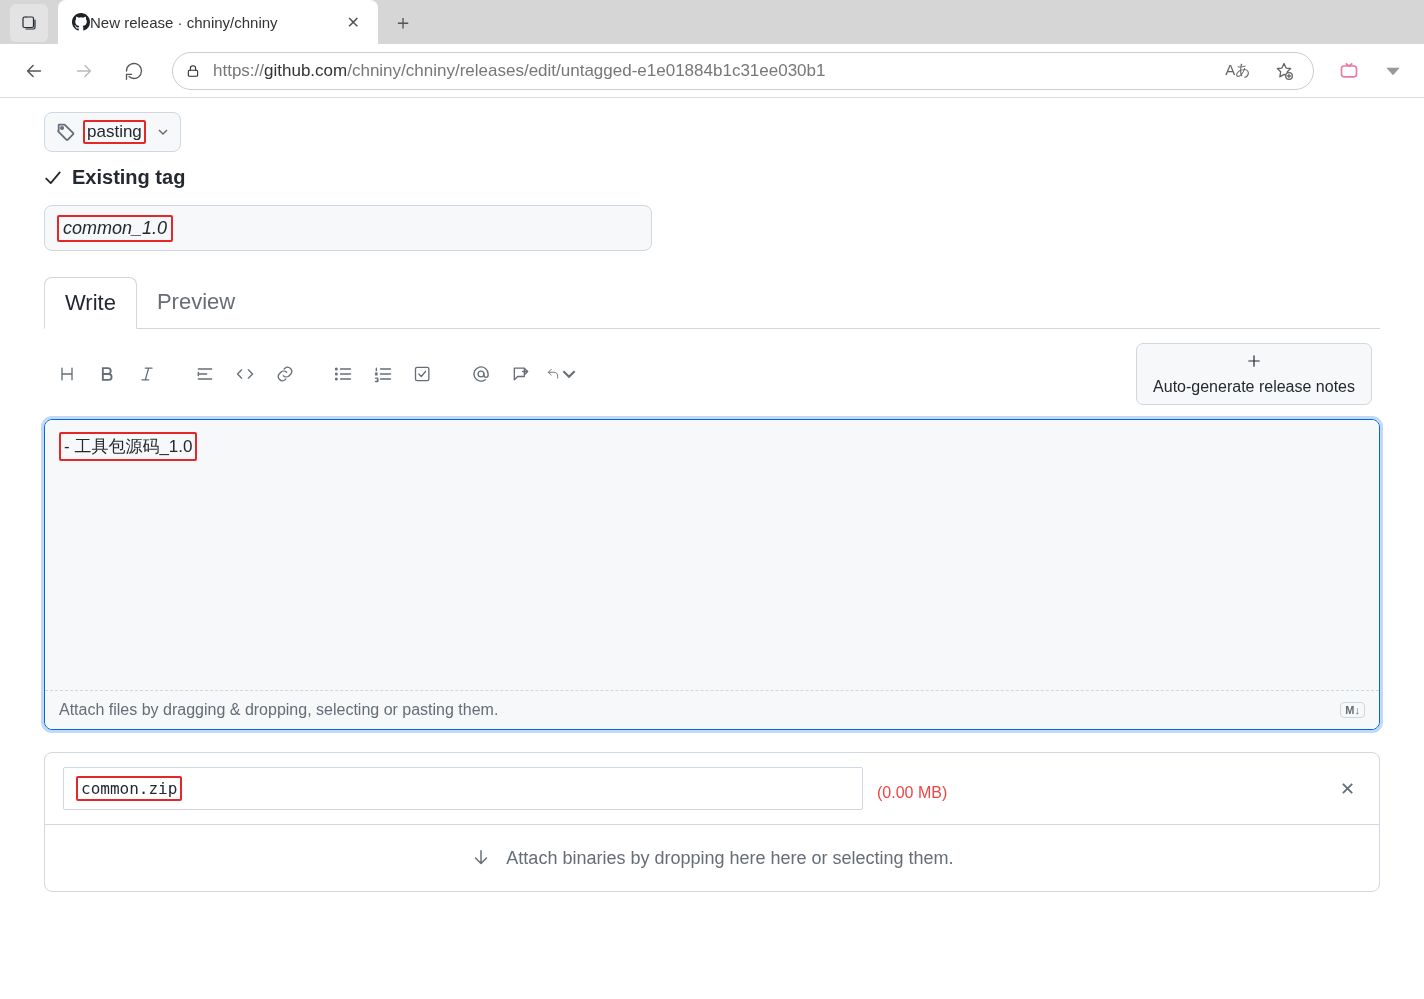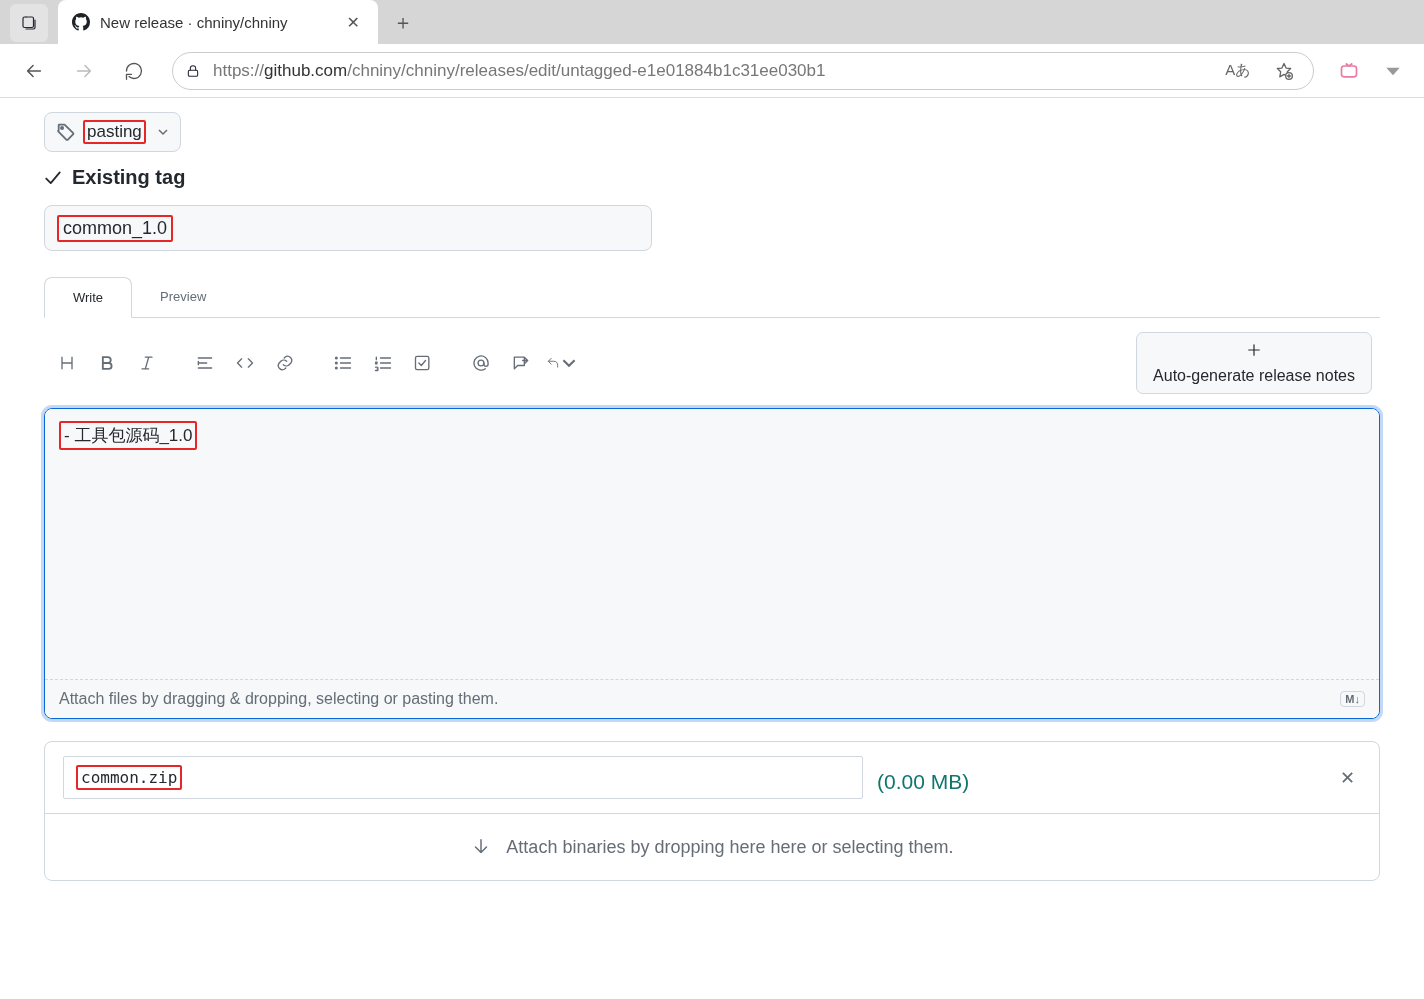"New release · chniny/chniny" .tab { gap: 10px -> 0 }
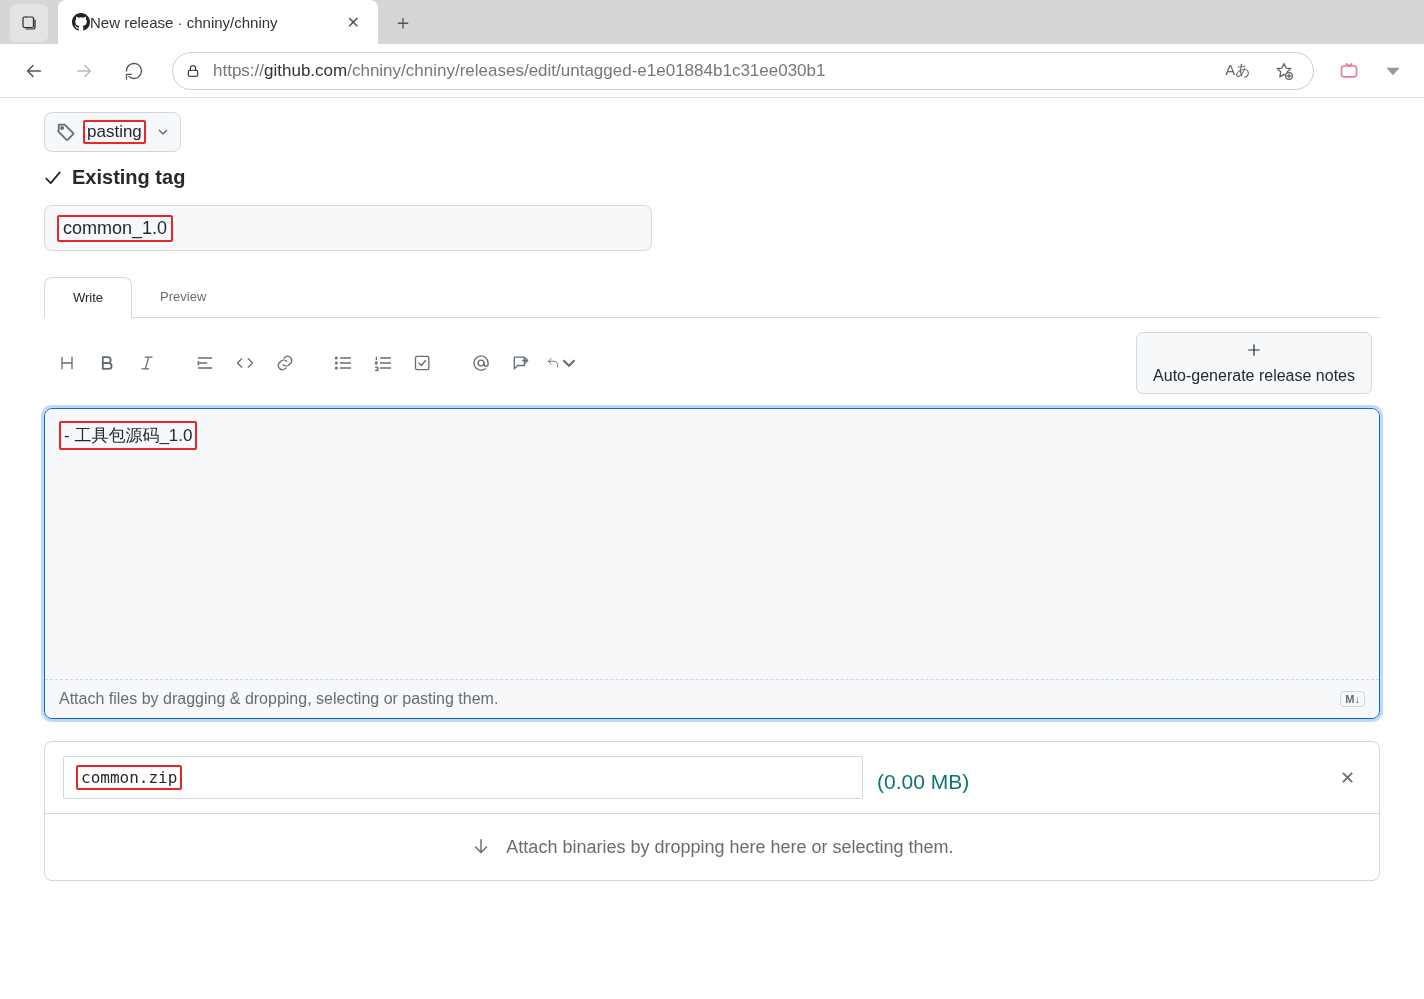"common_1.0" .title-input { font-style: none -> italic }
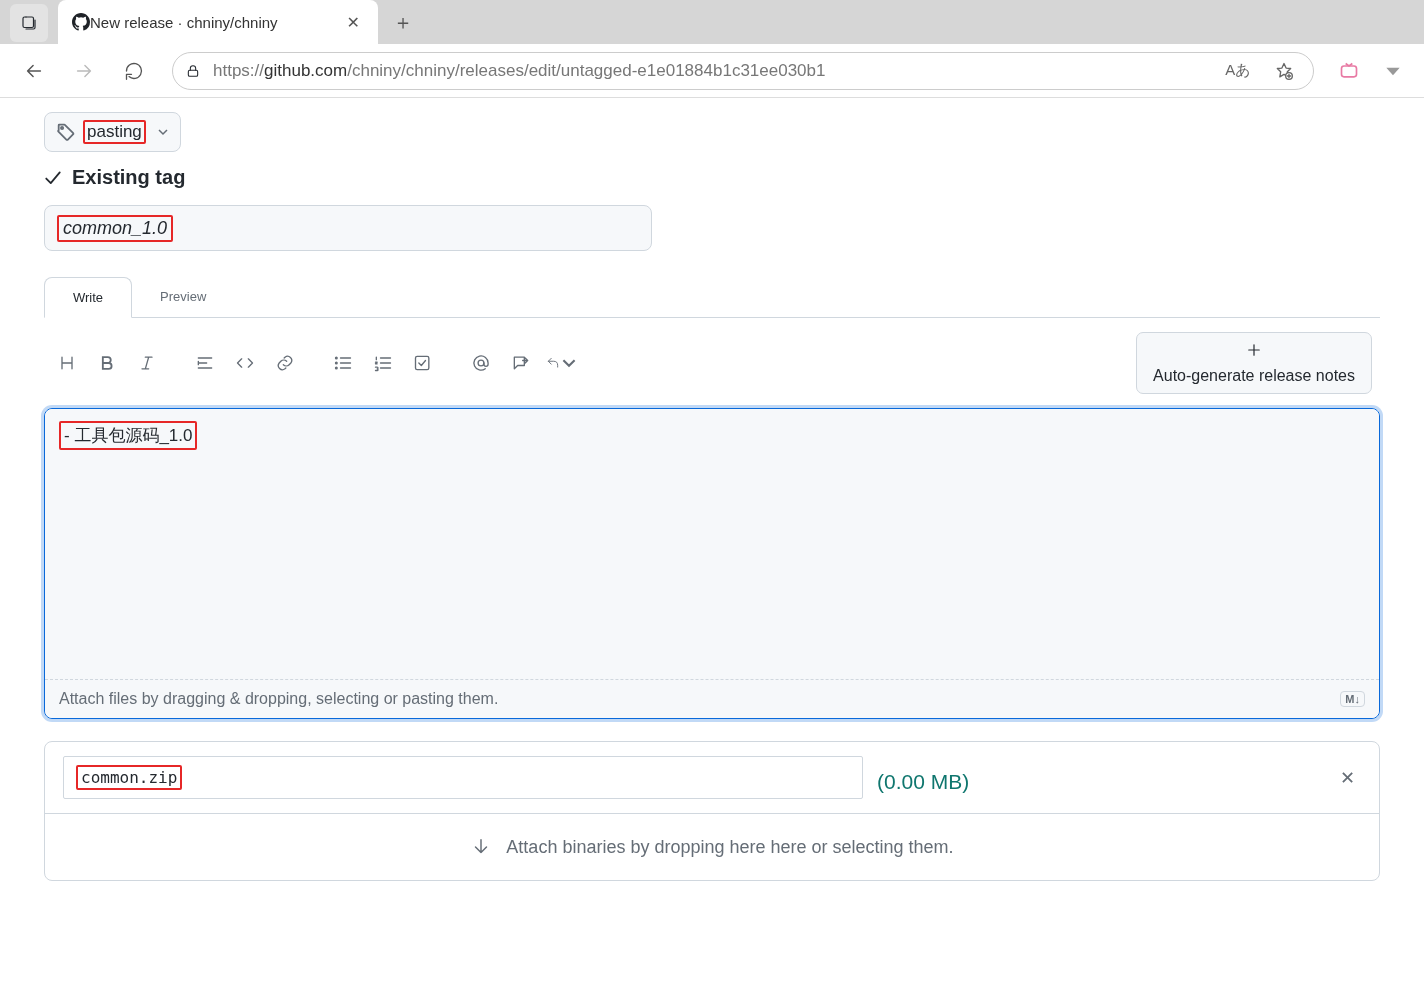"Write" .tabgroup .t { font-size: 13px -> 22px; padding: 12px 28px -> 12px 20px }
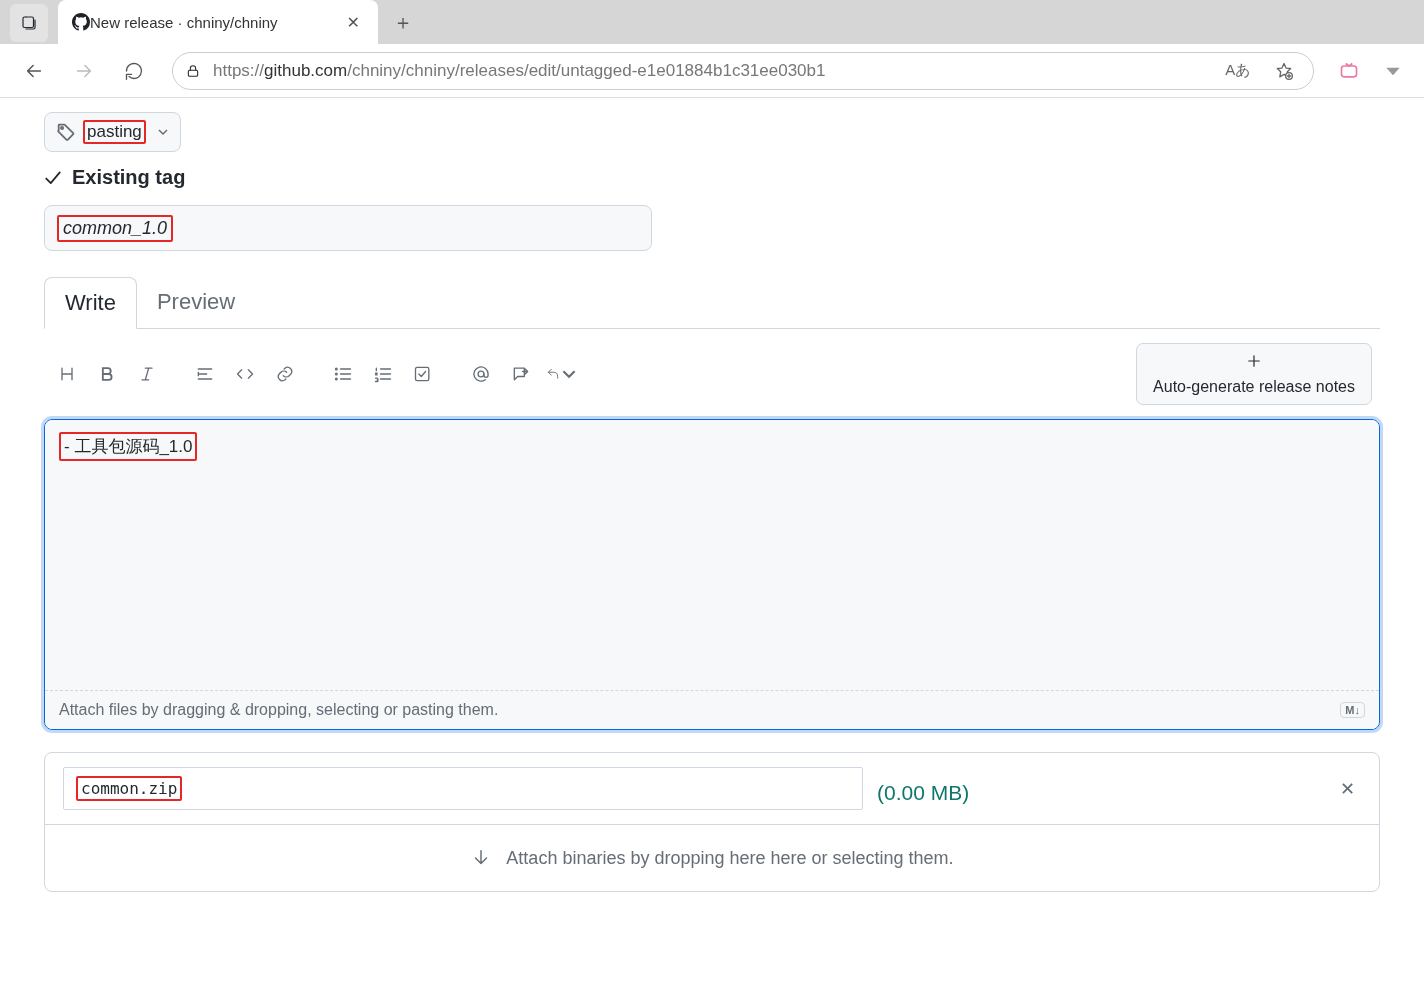"(0.00 MB)" .asset-size { color: #0f766e -> #ef4444; font-size: 21px -> 16px }
